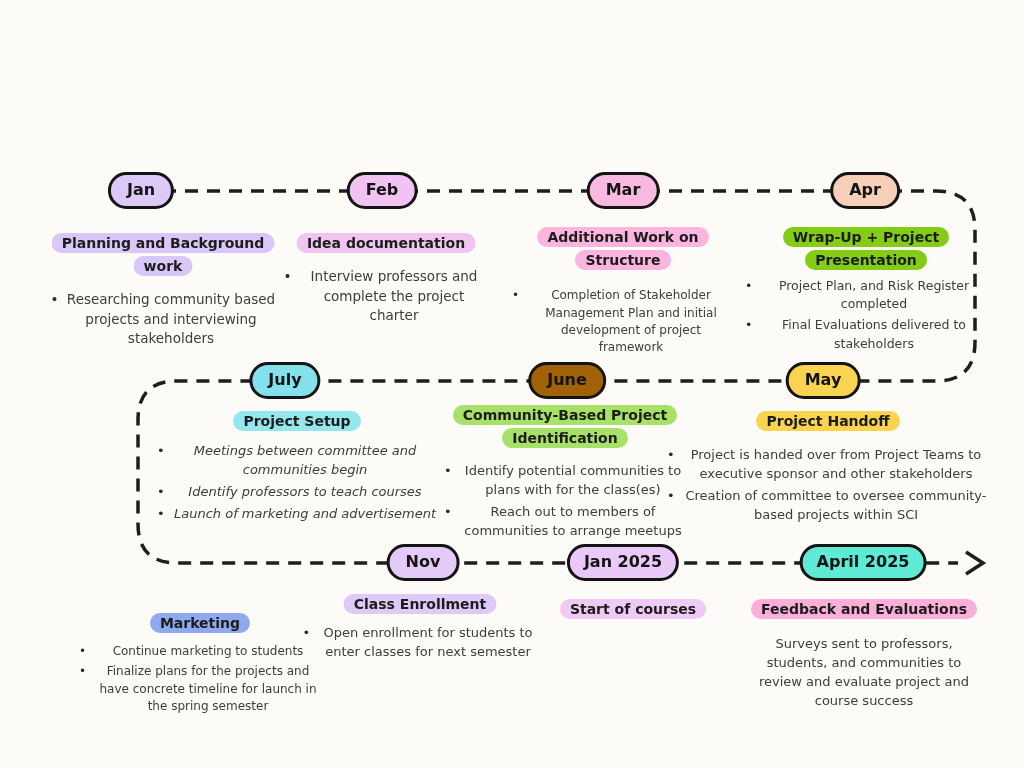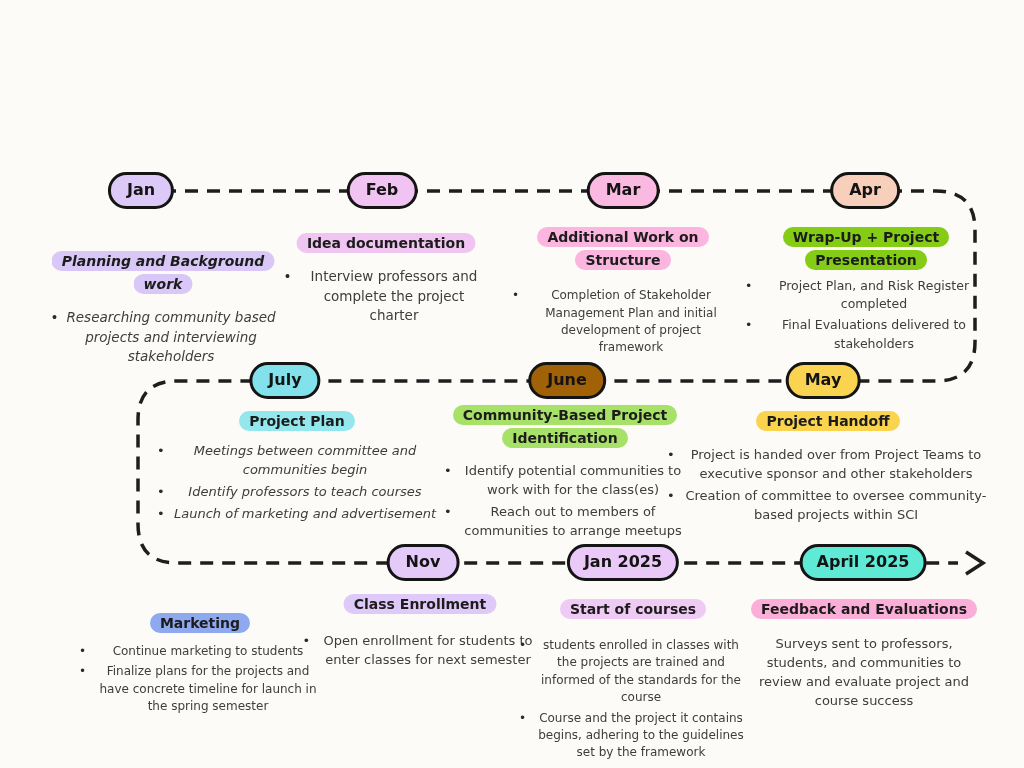"Planning and Background work" .blk0 { font-style: italic -> none; top: 250px -> 232px }
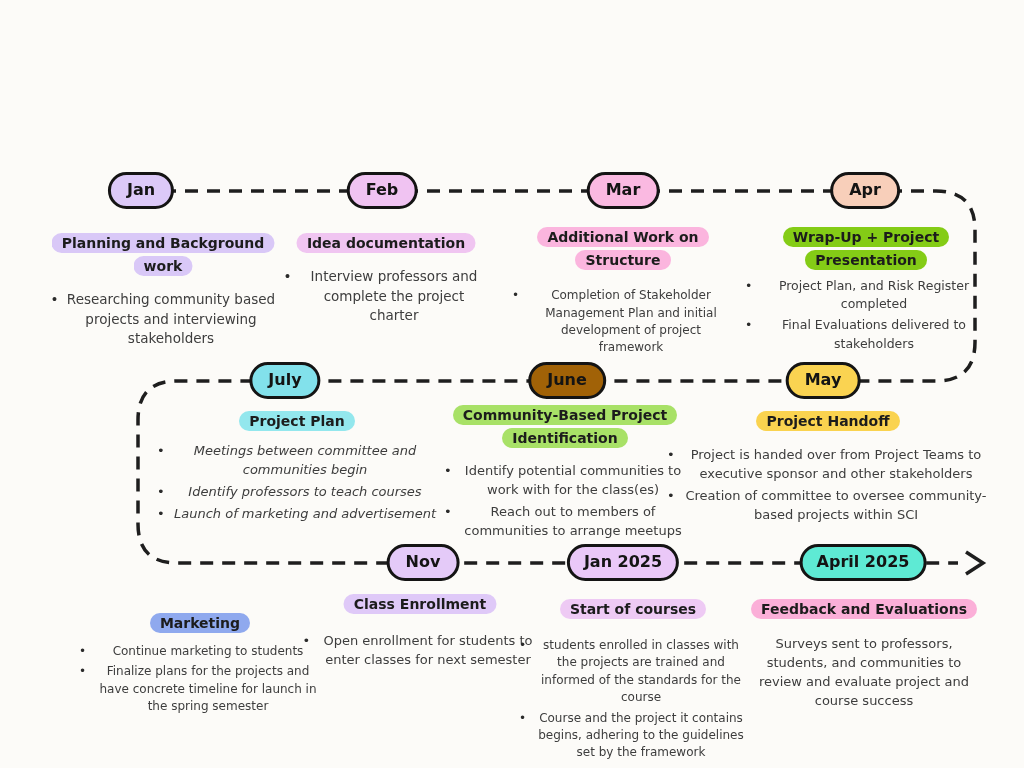"Project Plan" span.heading { text: Plan -> Setup }
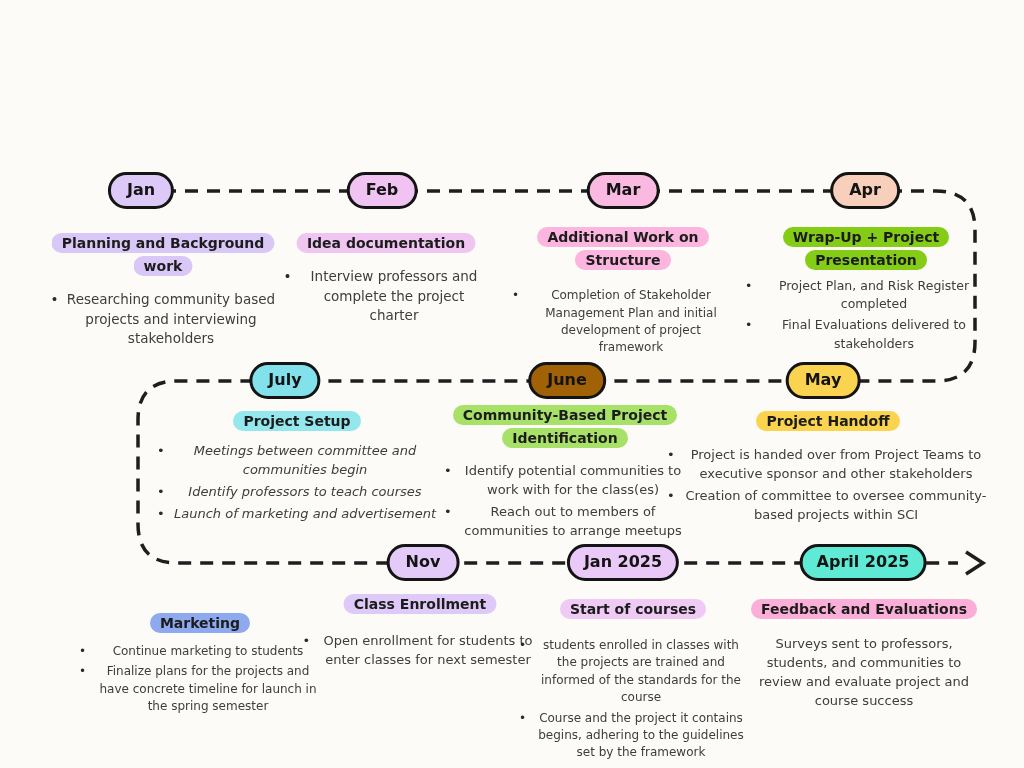"Identify potential communities to work" li { text: work -> plans }
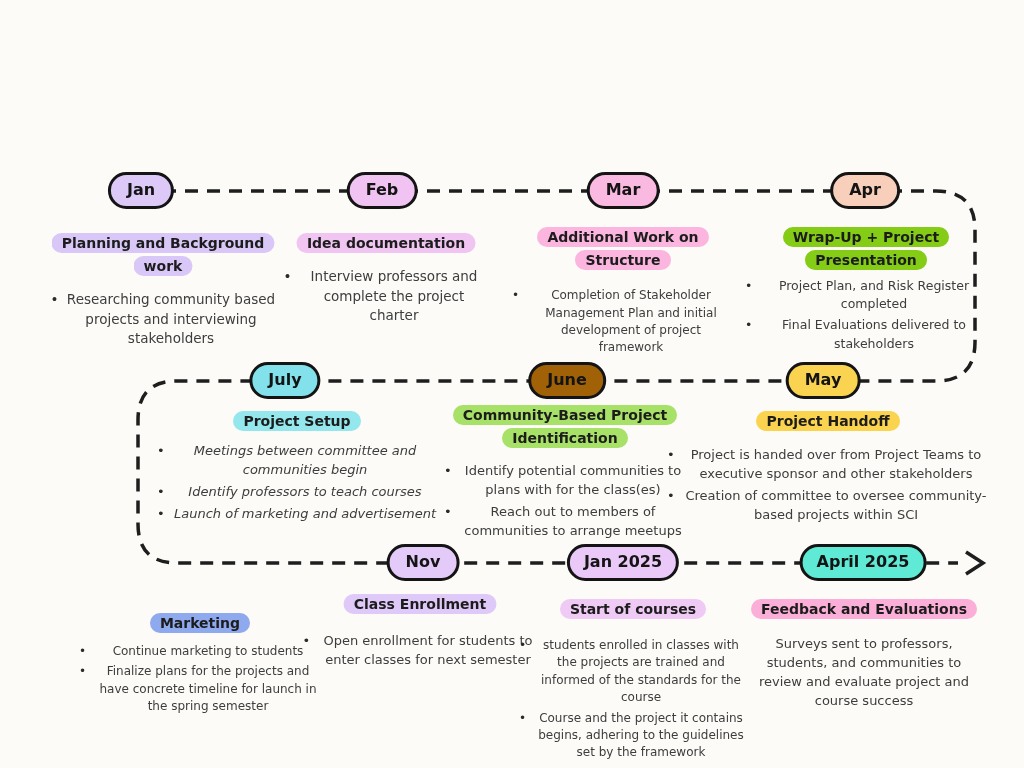"Open enrollment for students to" .blk8 ul { margin-top: 16px -> 8px }
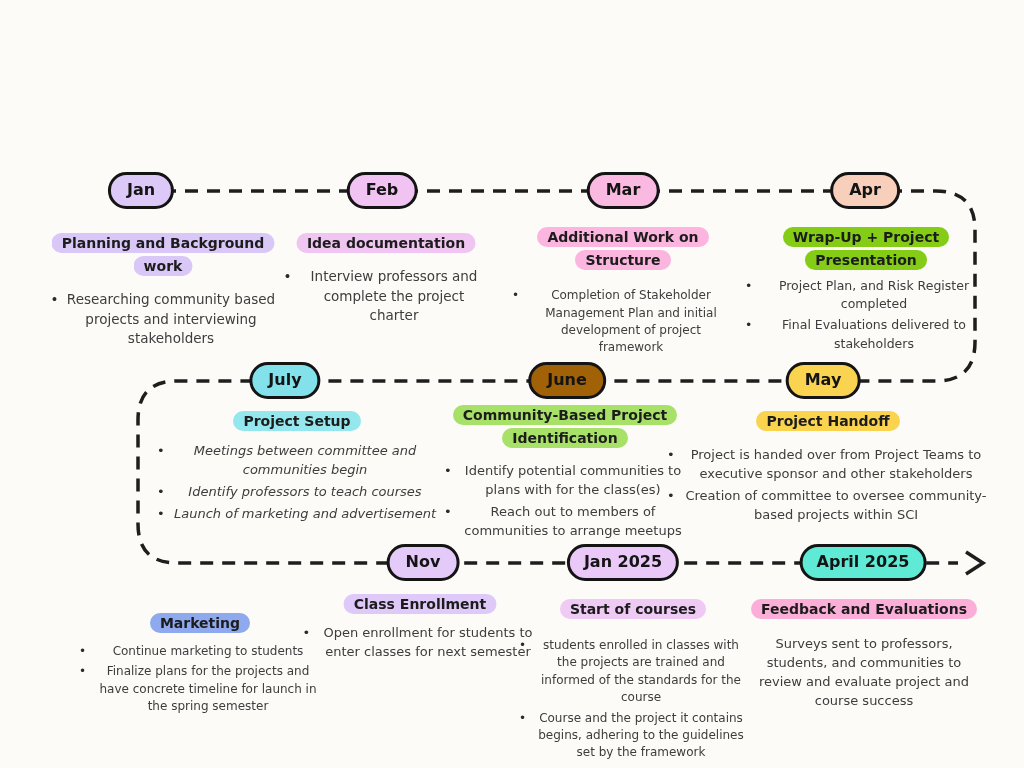"students enrolled in classes with" ul { html: <ul> <li>students enrolled in classes with the projects are trained and informed of the standards for the course</li> <li>Course and the project it contains begins, adhering to the guidelines set by the framework</li> </ul> -> none }
